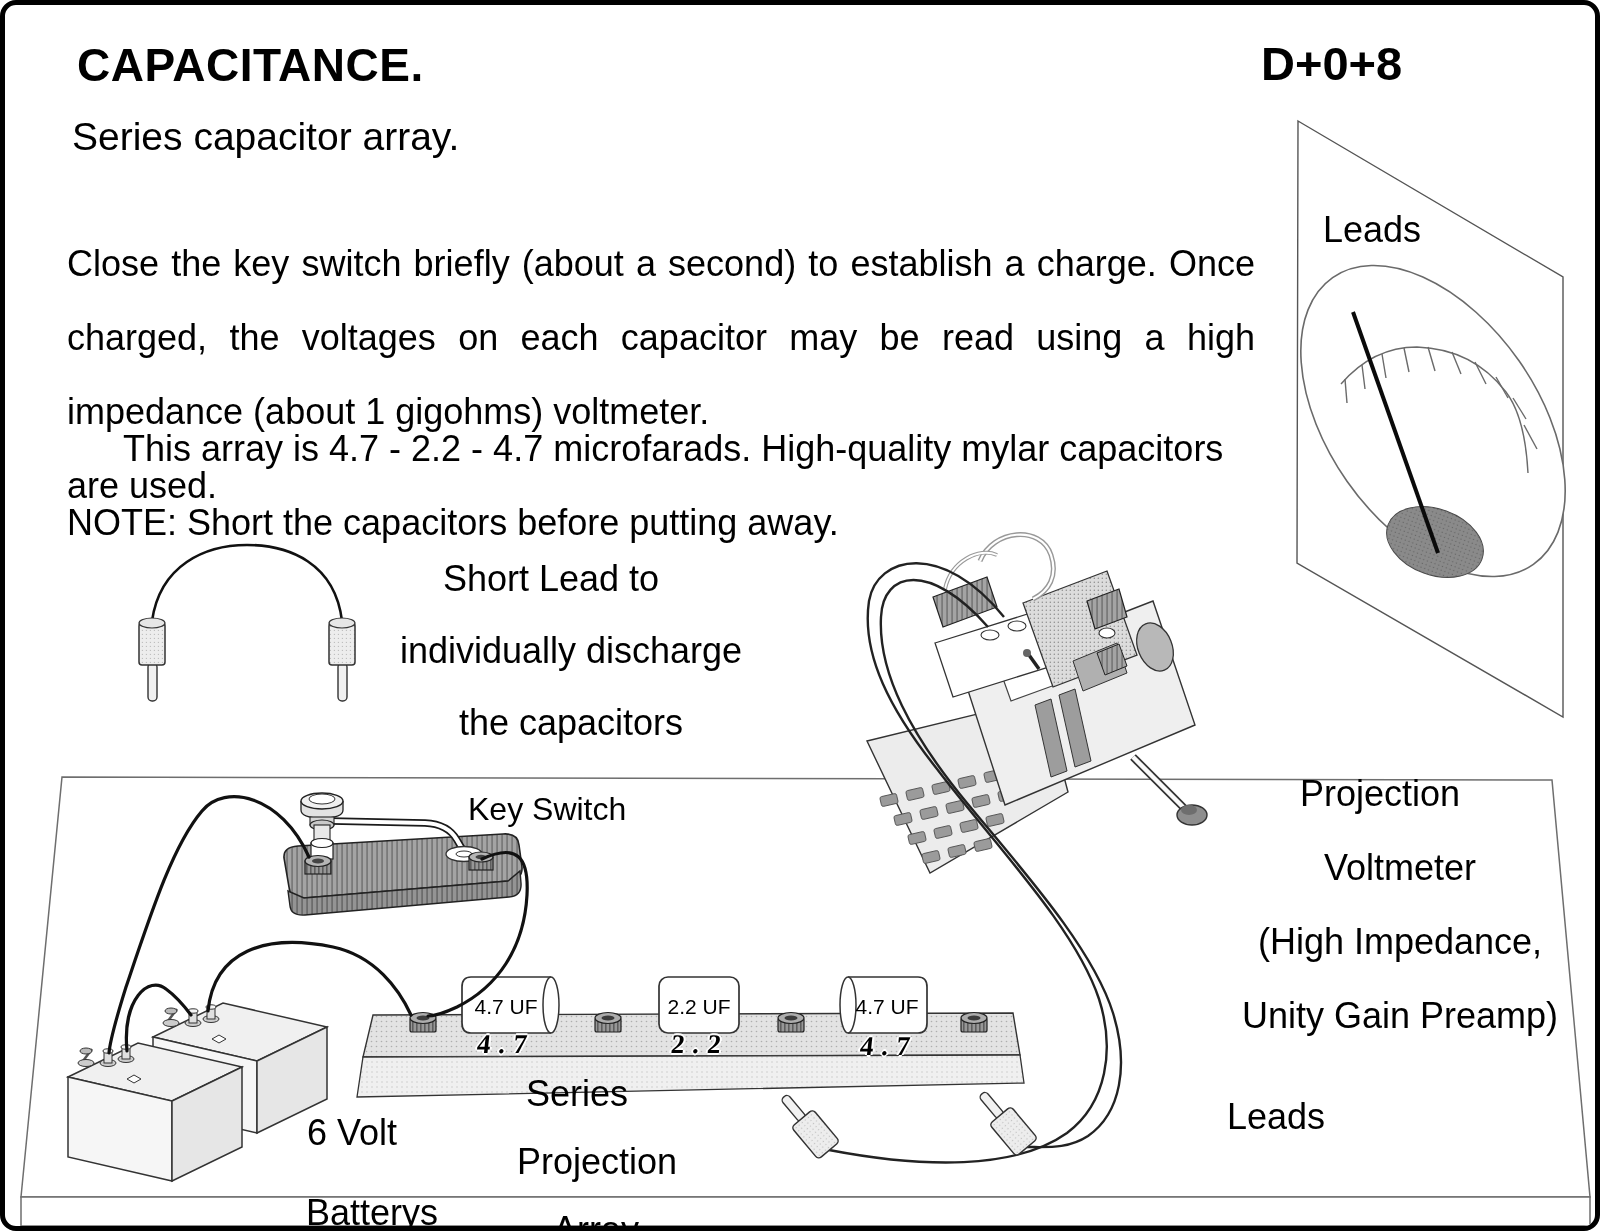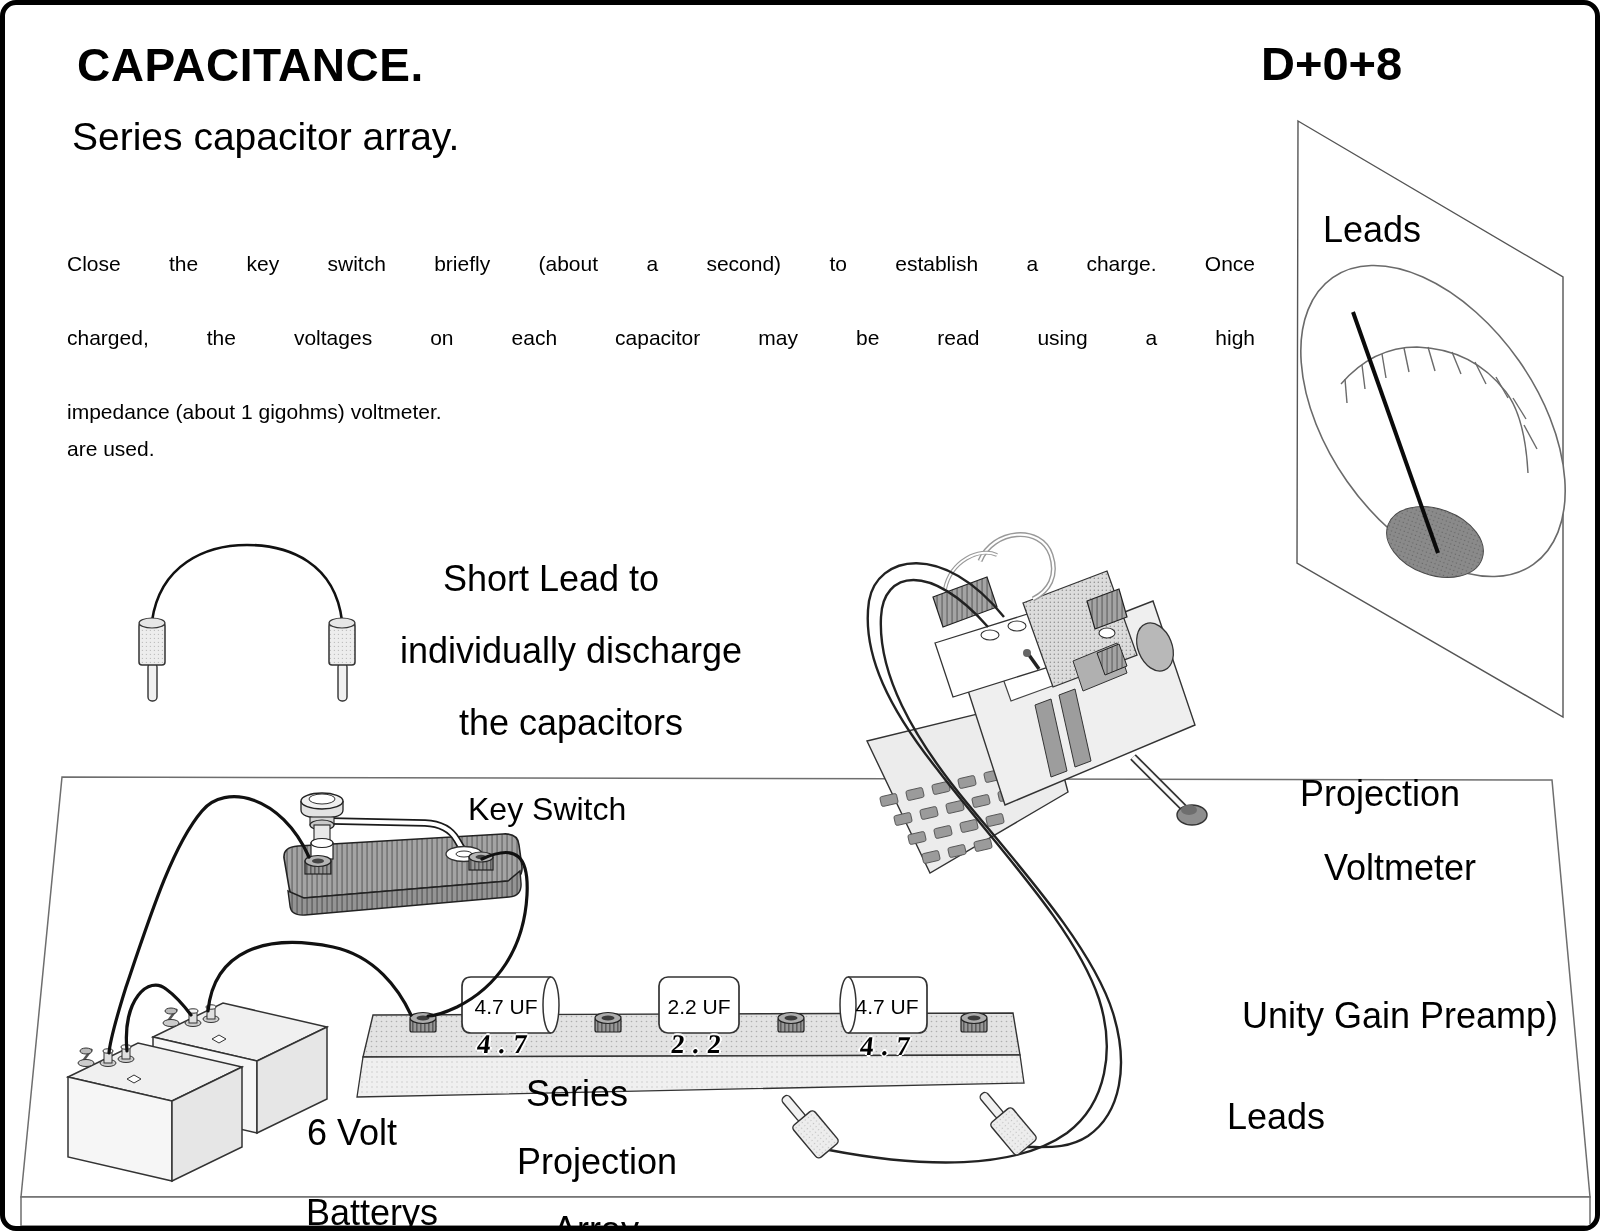"Close the key switch briefly" .para { font-size: 21px -> 36px }
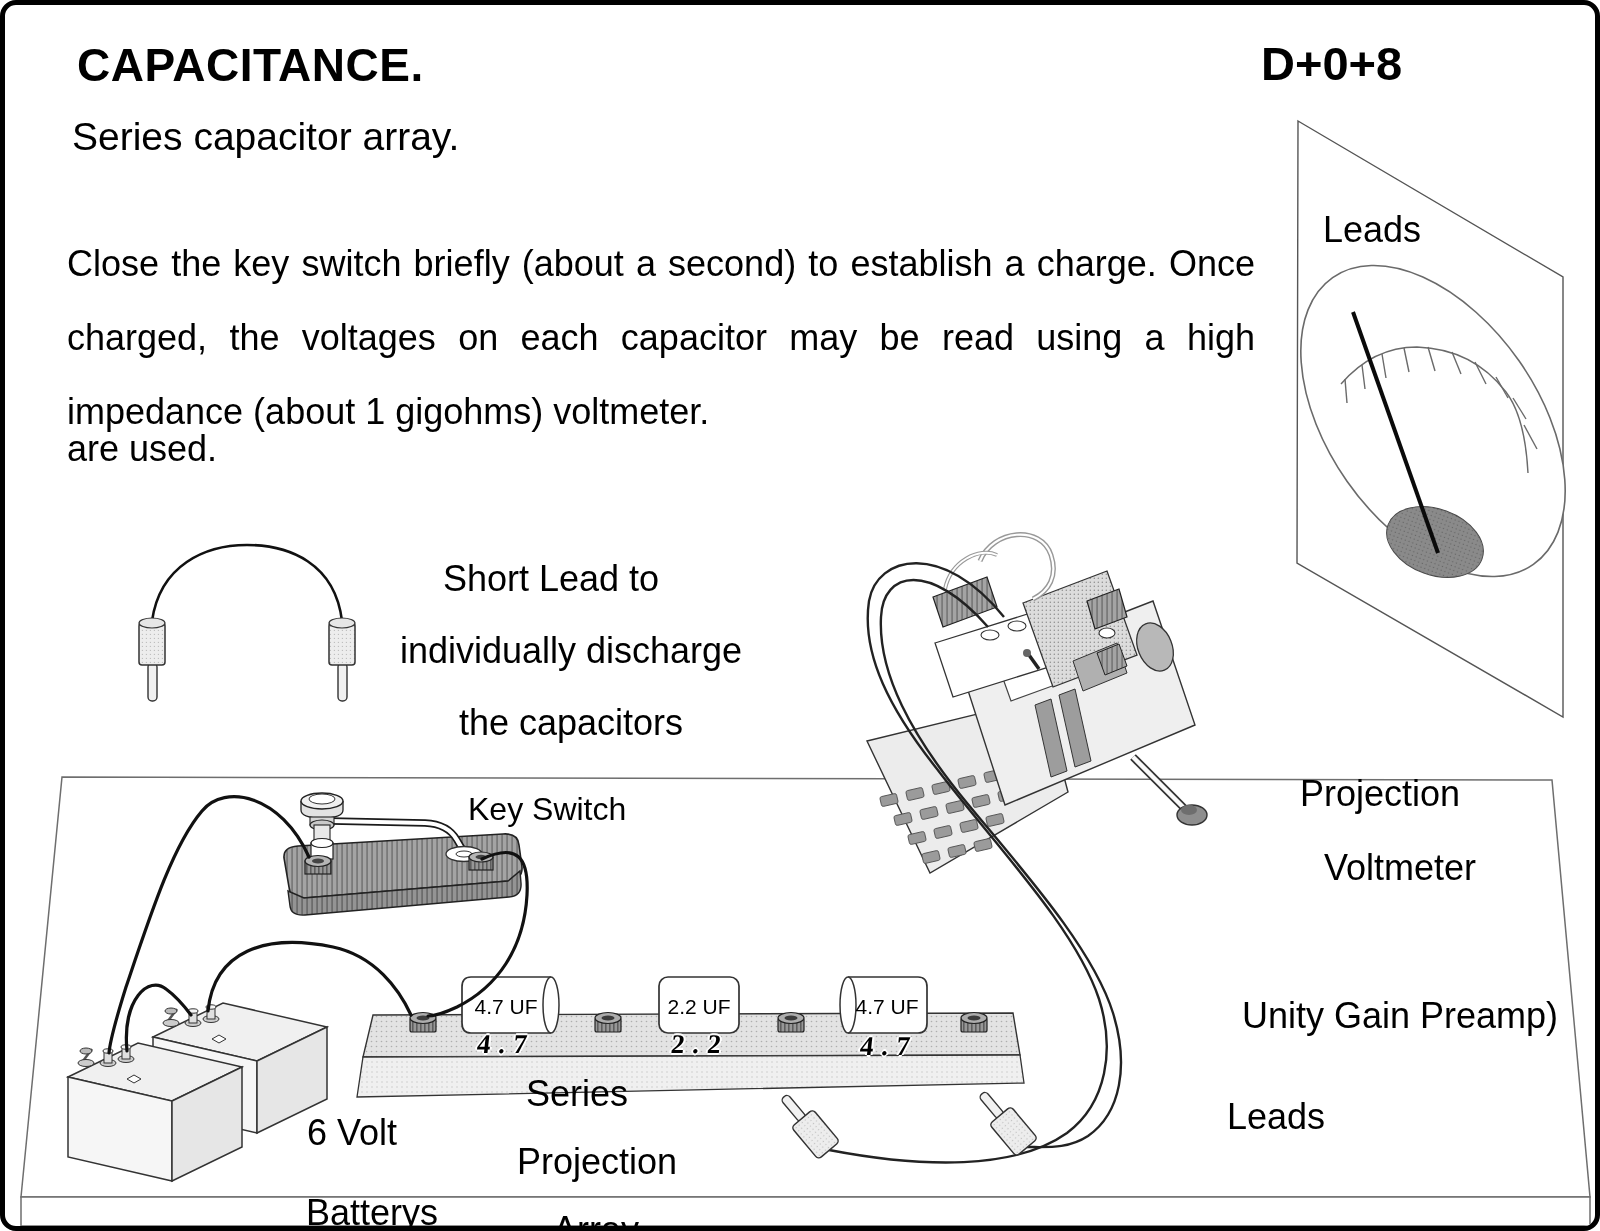"This array is 4.7 -" div.ln { html: none -> <div>This array is 4.7 - 2.2 - 4.7 microfarads. High-quality mylar capacitors</div> }
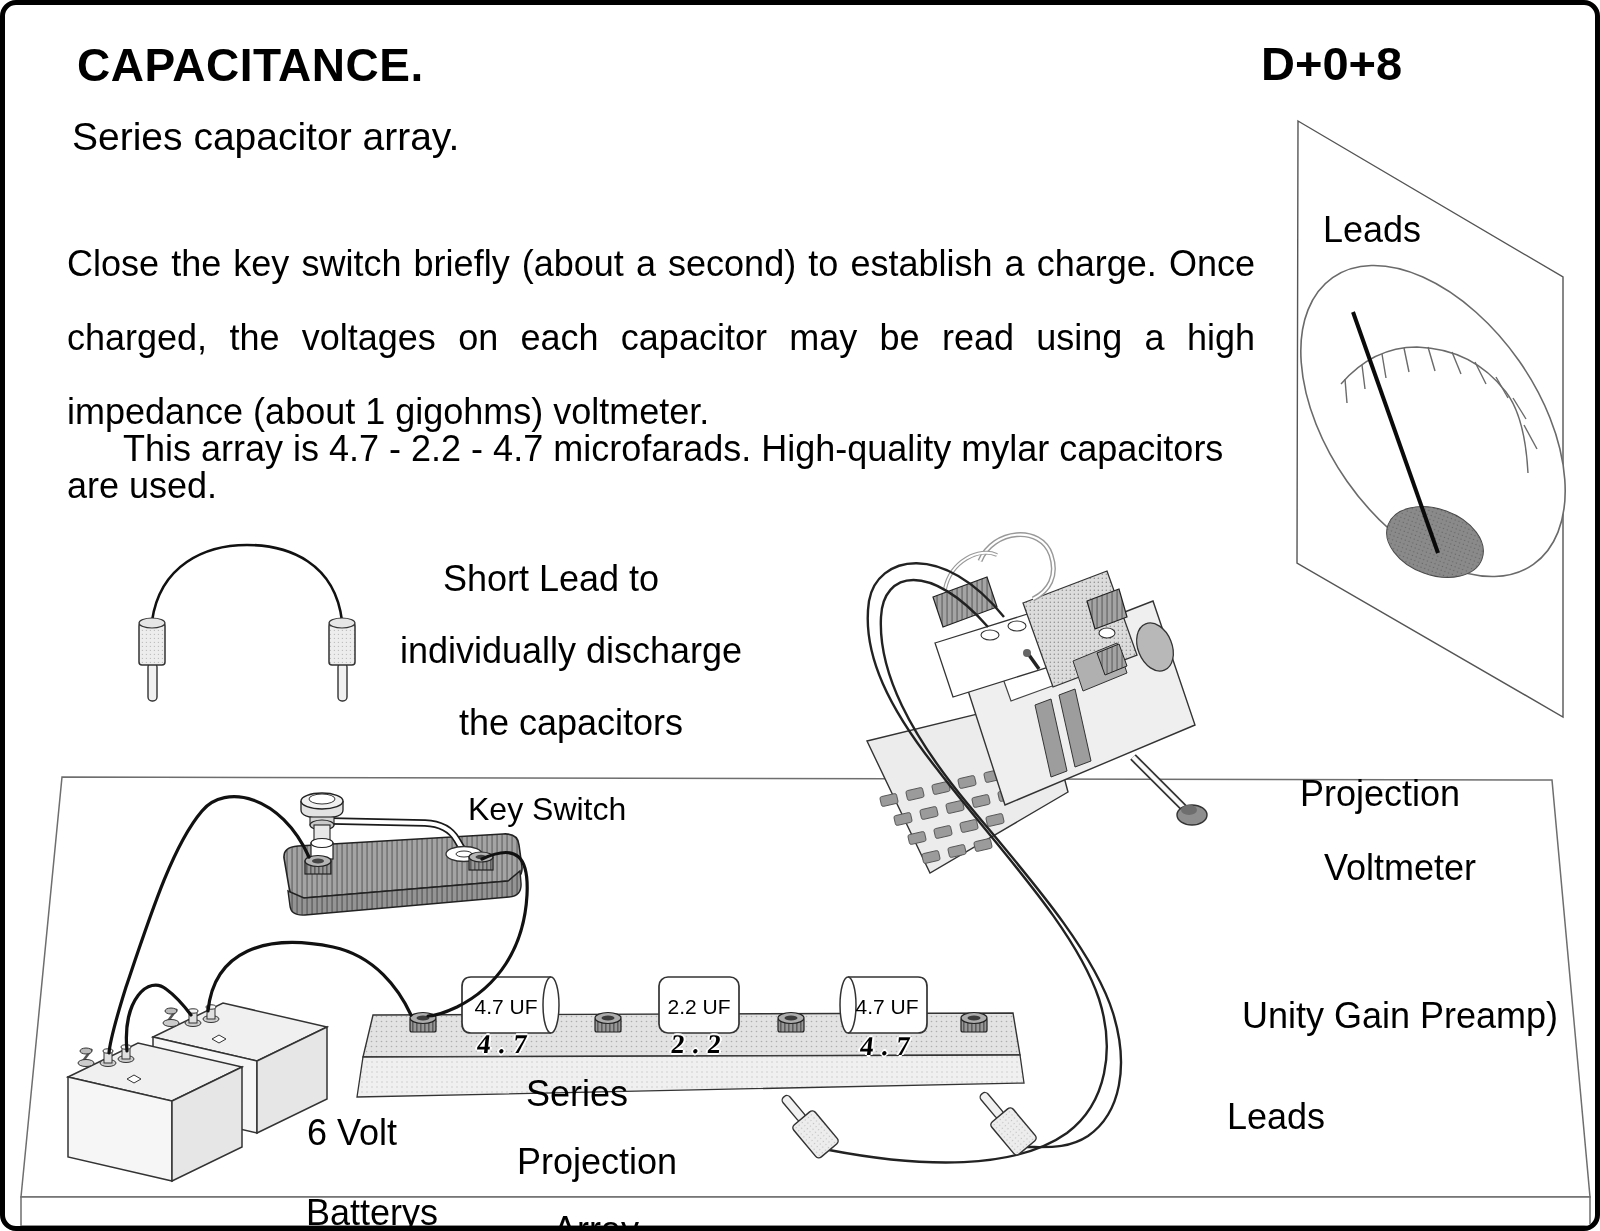"NOTE: Short the capacitors before" div.ln { html: none -> <div>NOTE: Short the capacitors before putting away.</div> }
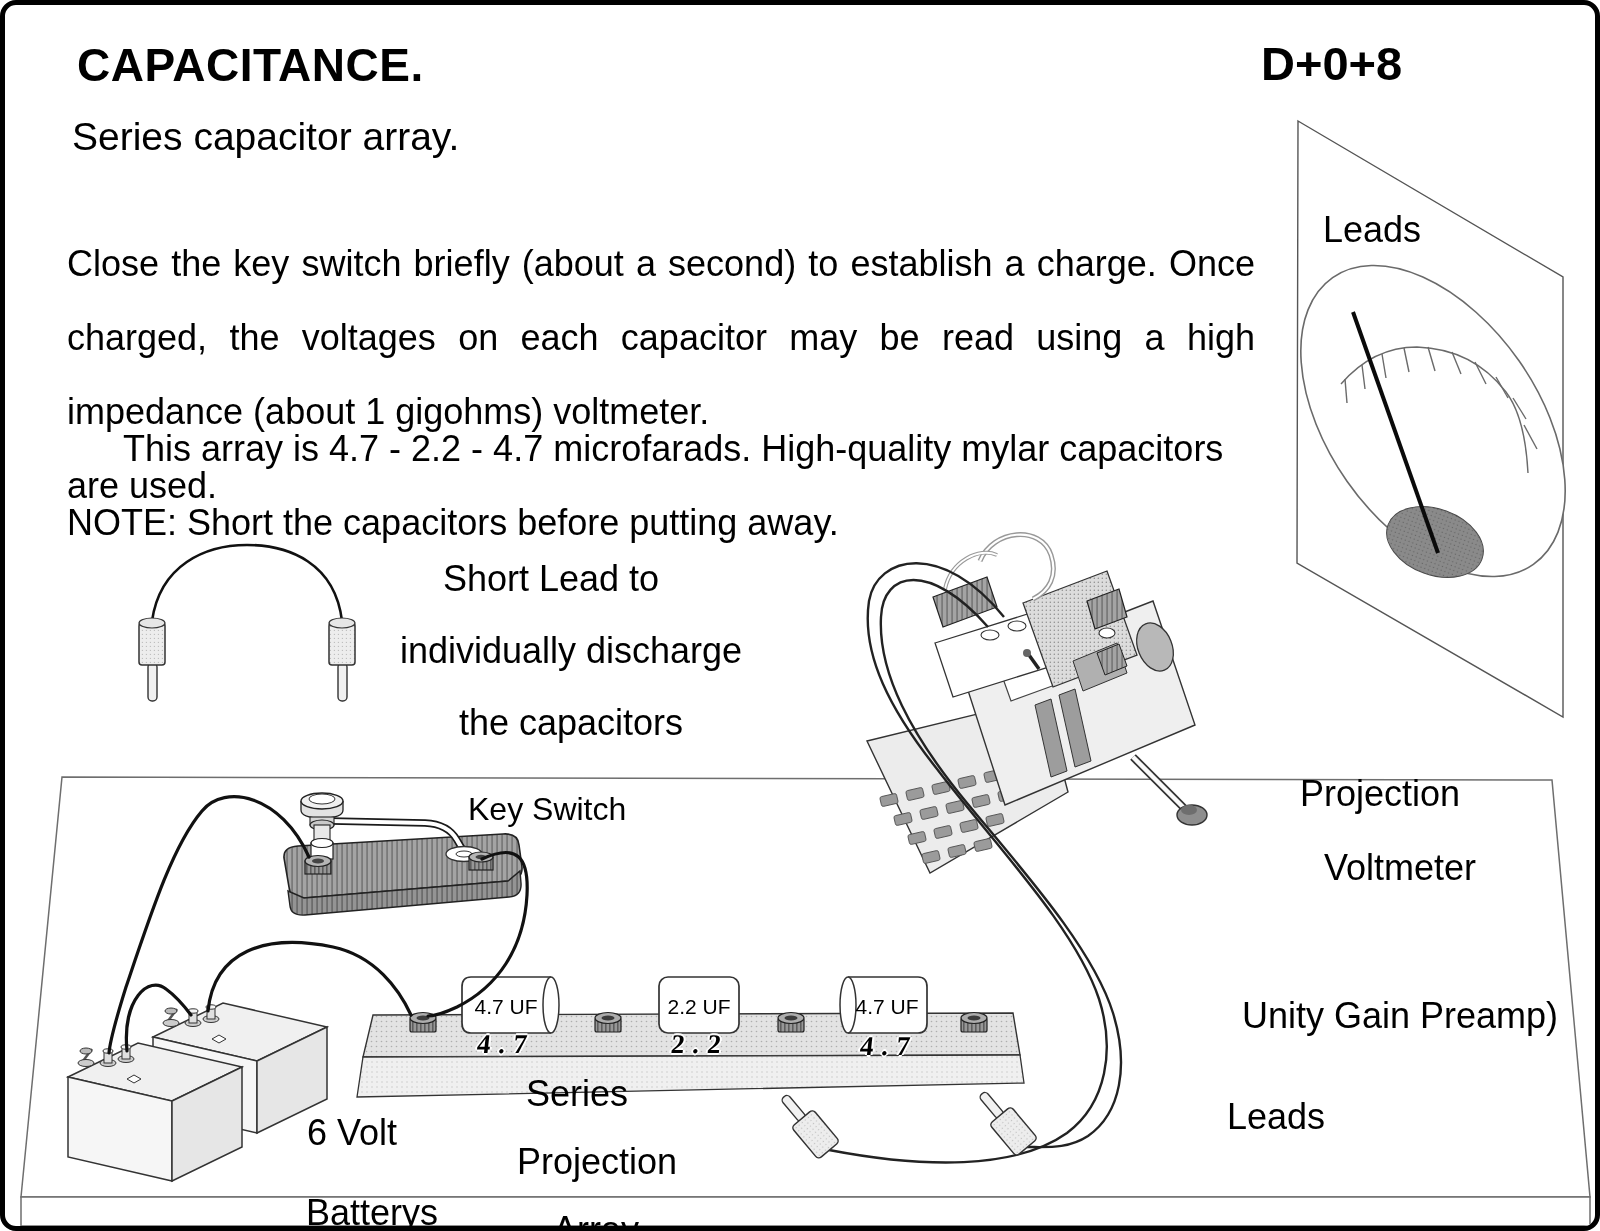"(High Impedance," span { html: none -> <span>(High Impedance,</span> }
